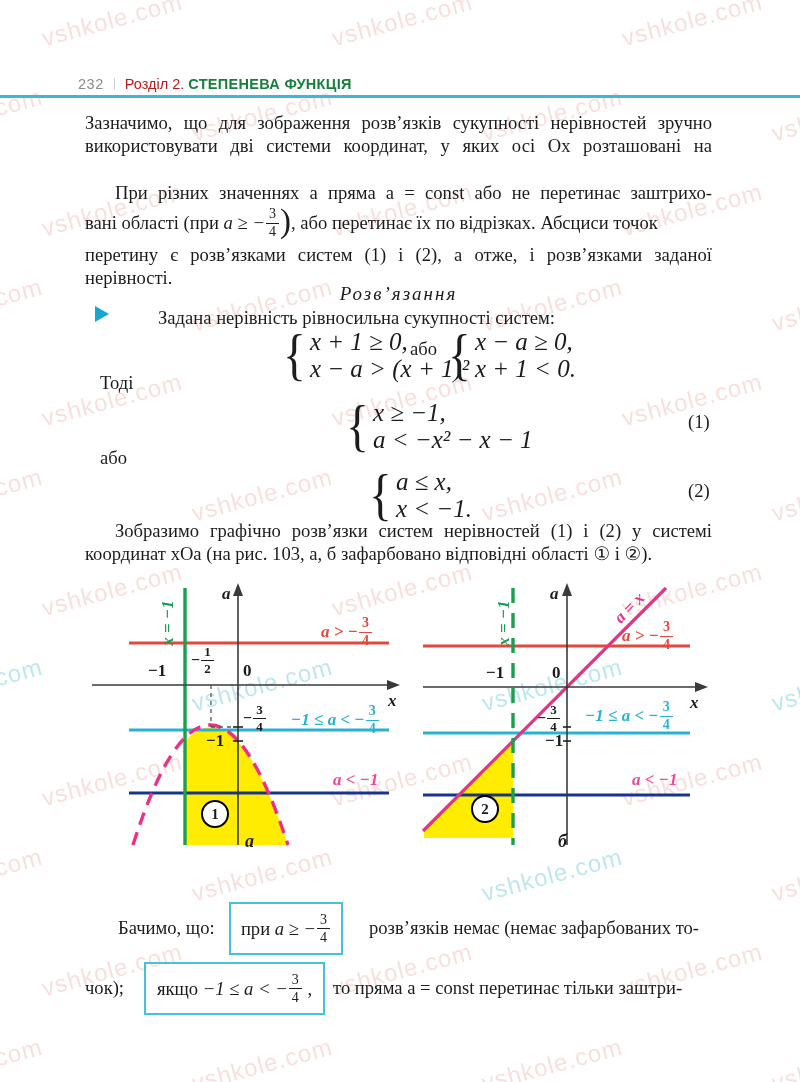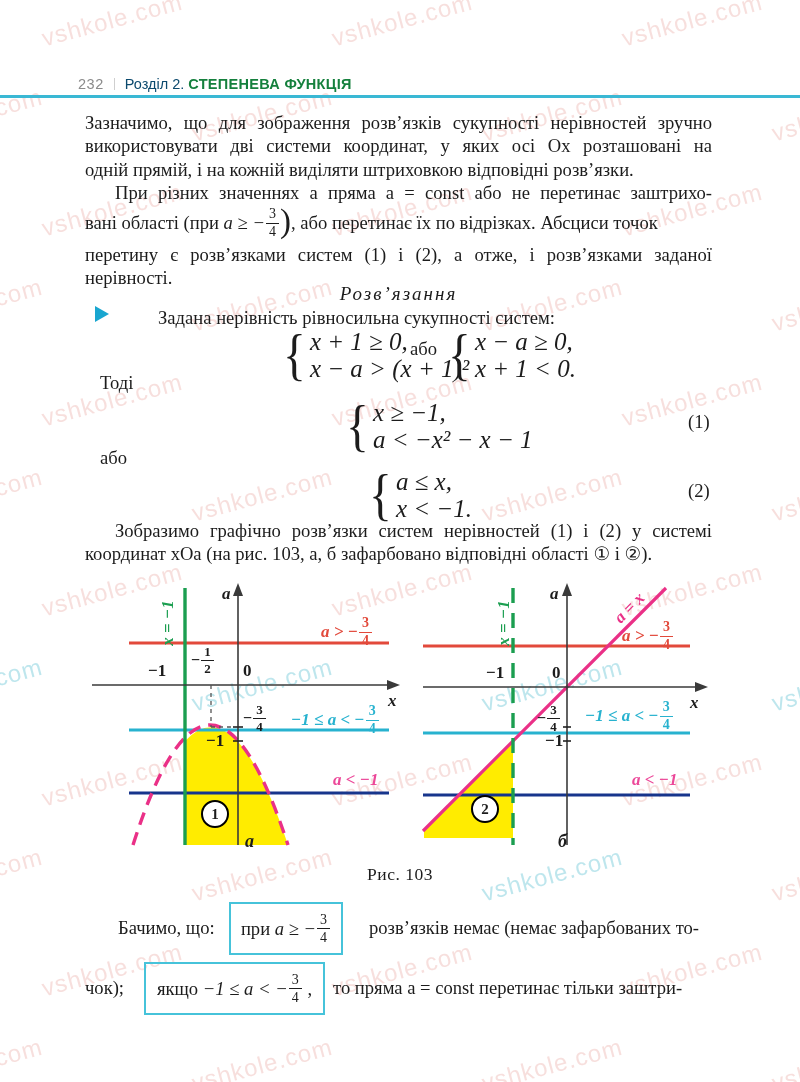"Розділ 2." .hdr .chap { color: #0c4a6e -> #b91c1c }
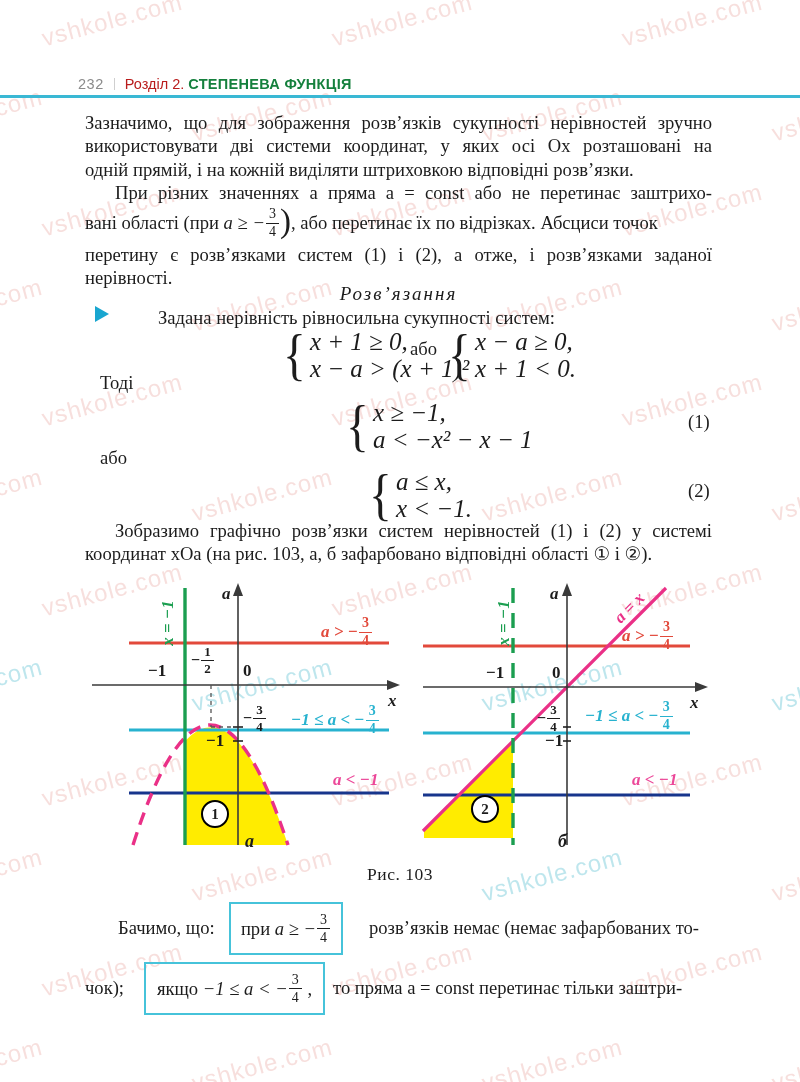"одній прямій, і на кожній" div.tl { html: <div>одній прямій, і на кожній виділяти штриховкою відповідні розв’язки.</div> -> none }
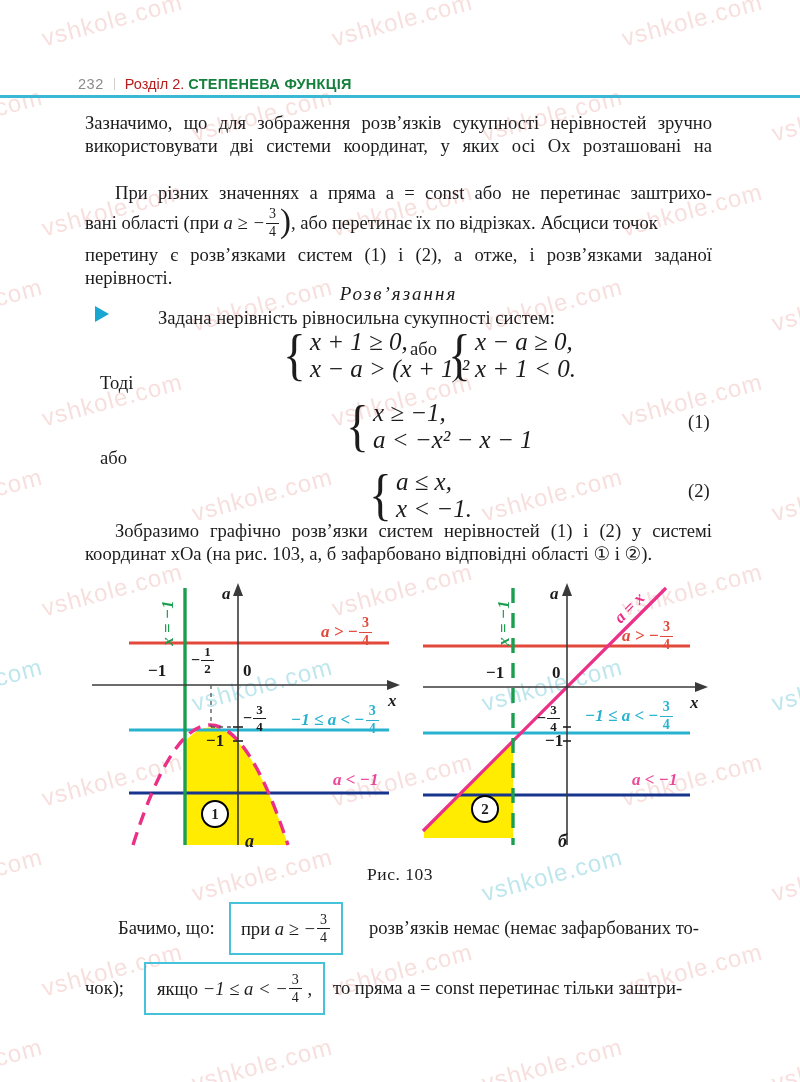"Рис. 103" div.caption { html: <div>Рис. 103</div> -> none }
